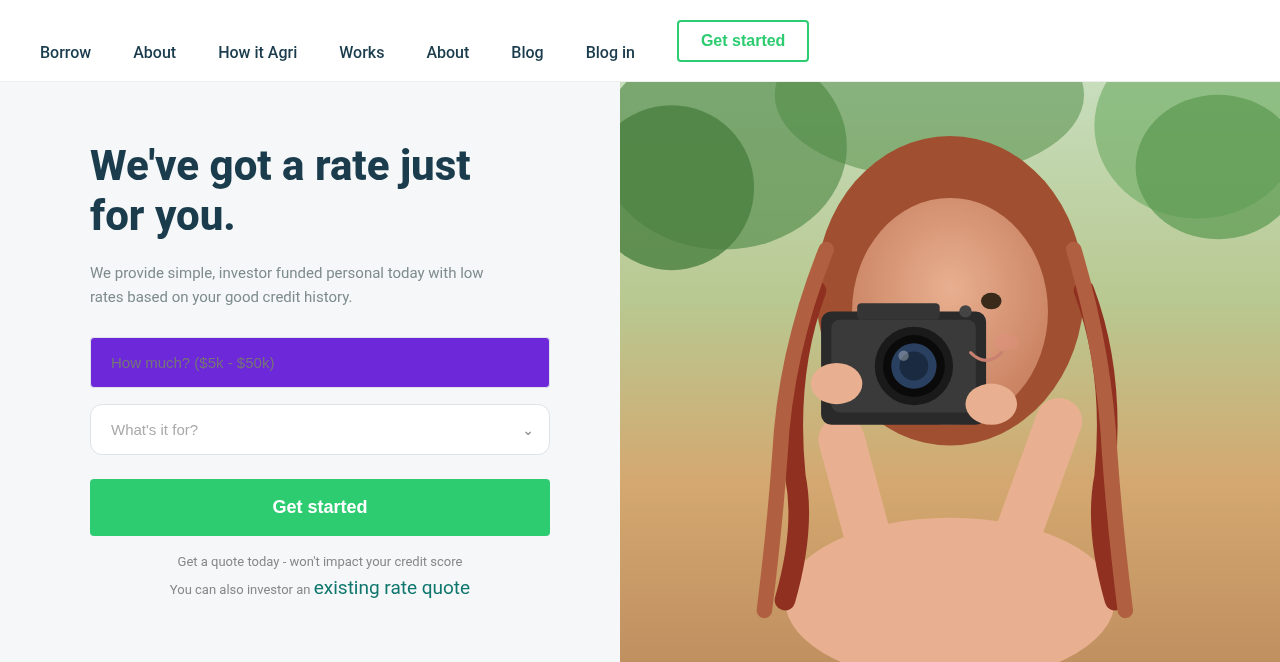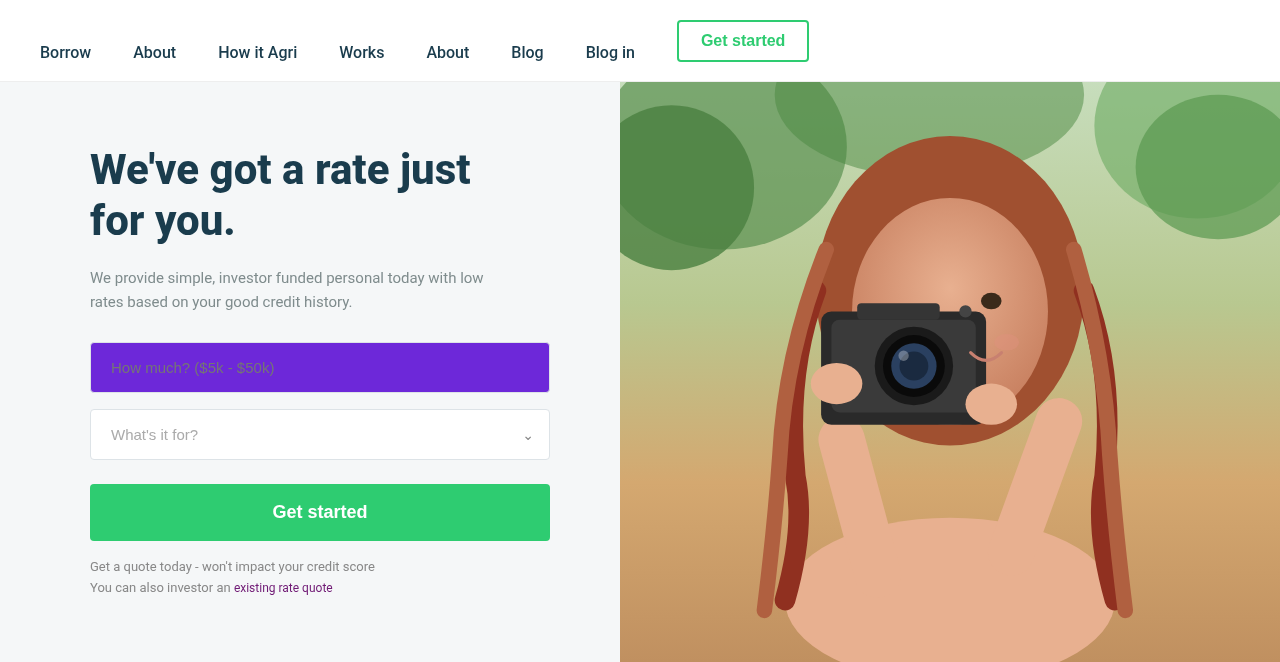"What's it for?" .select-field { border-radius: 4px -> 12px }
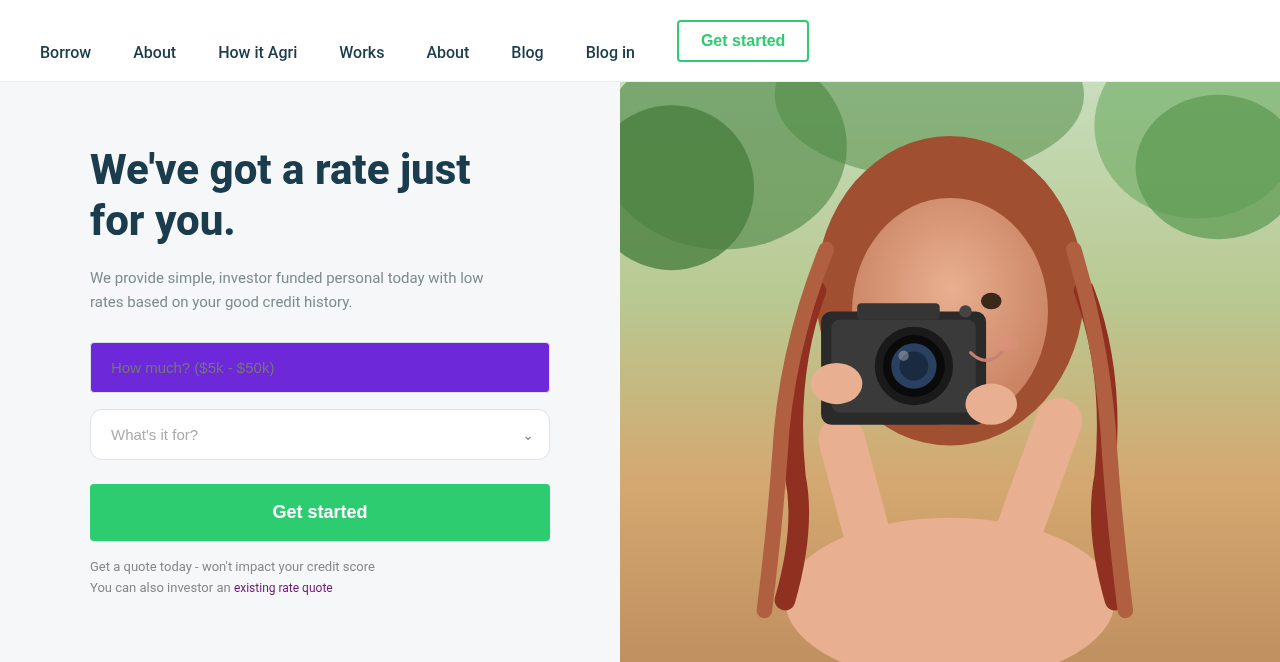"Get a quote today -" .disclaimer { text-align: left -> center }
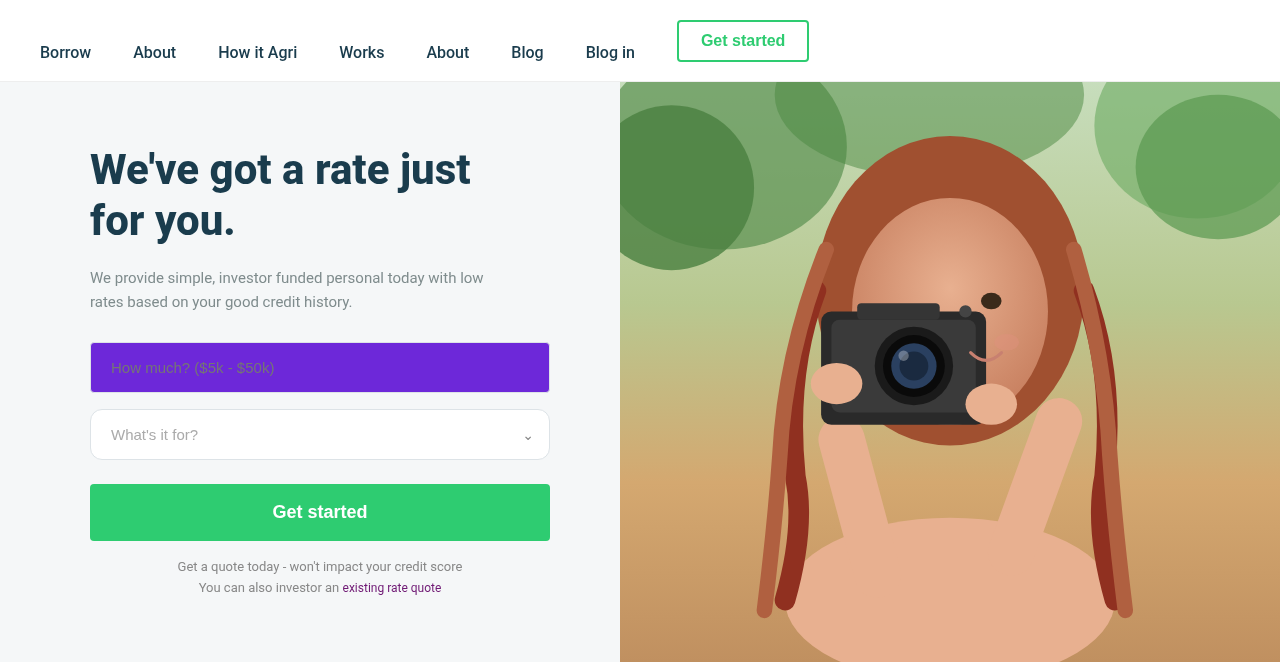"existing rate quote" .disclaimer-link { color: #701a75 -> #0f766e; font-size: 12px -> 19px }
